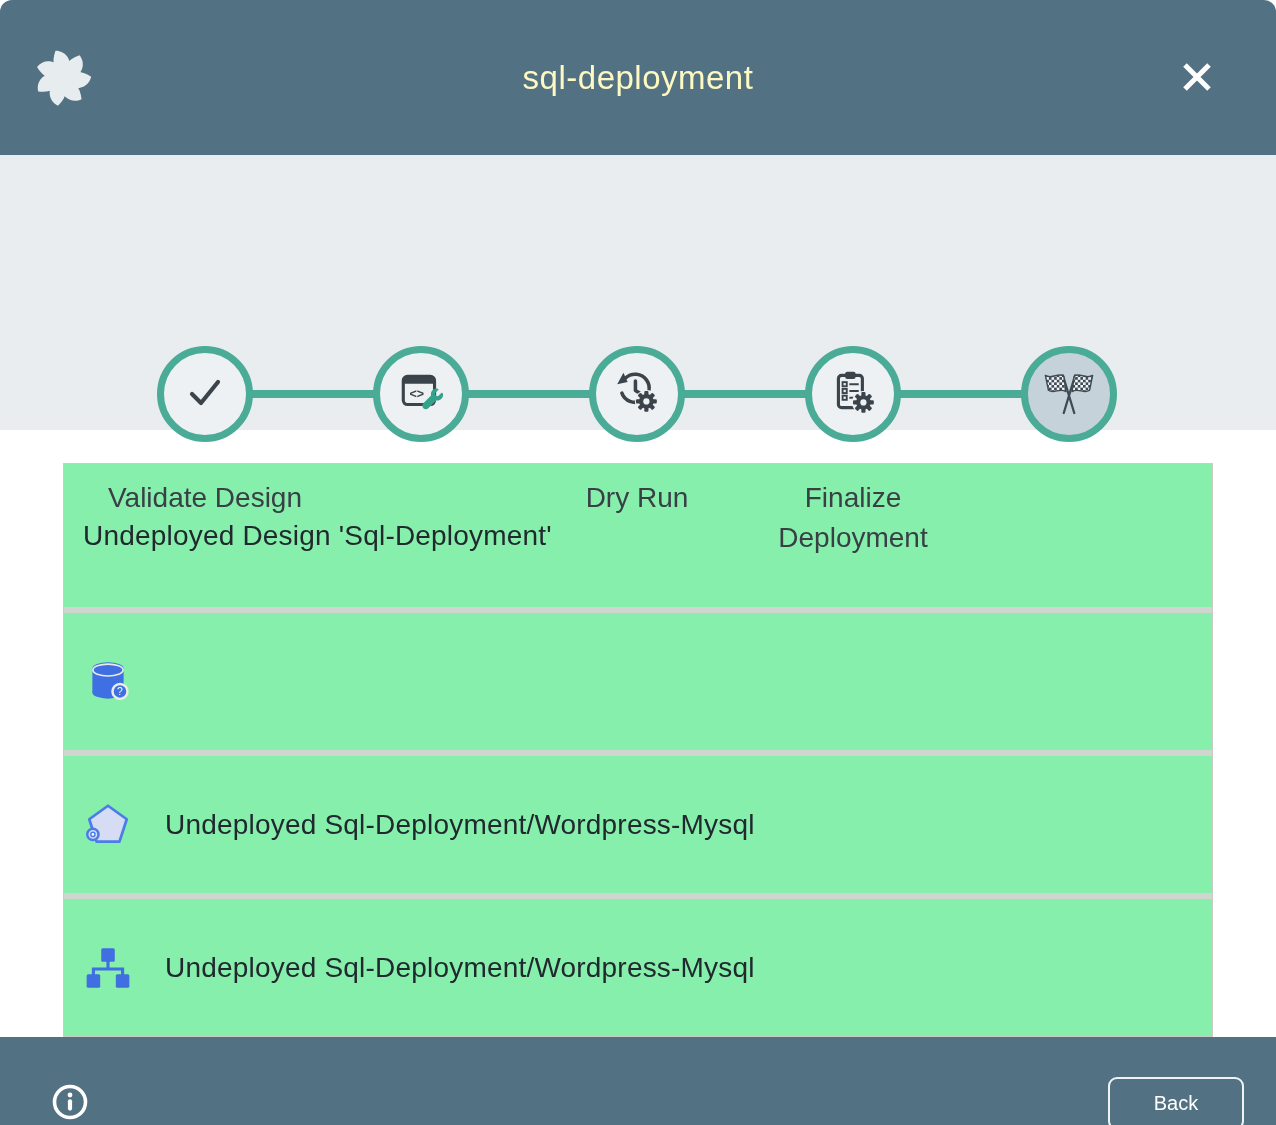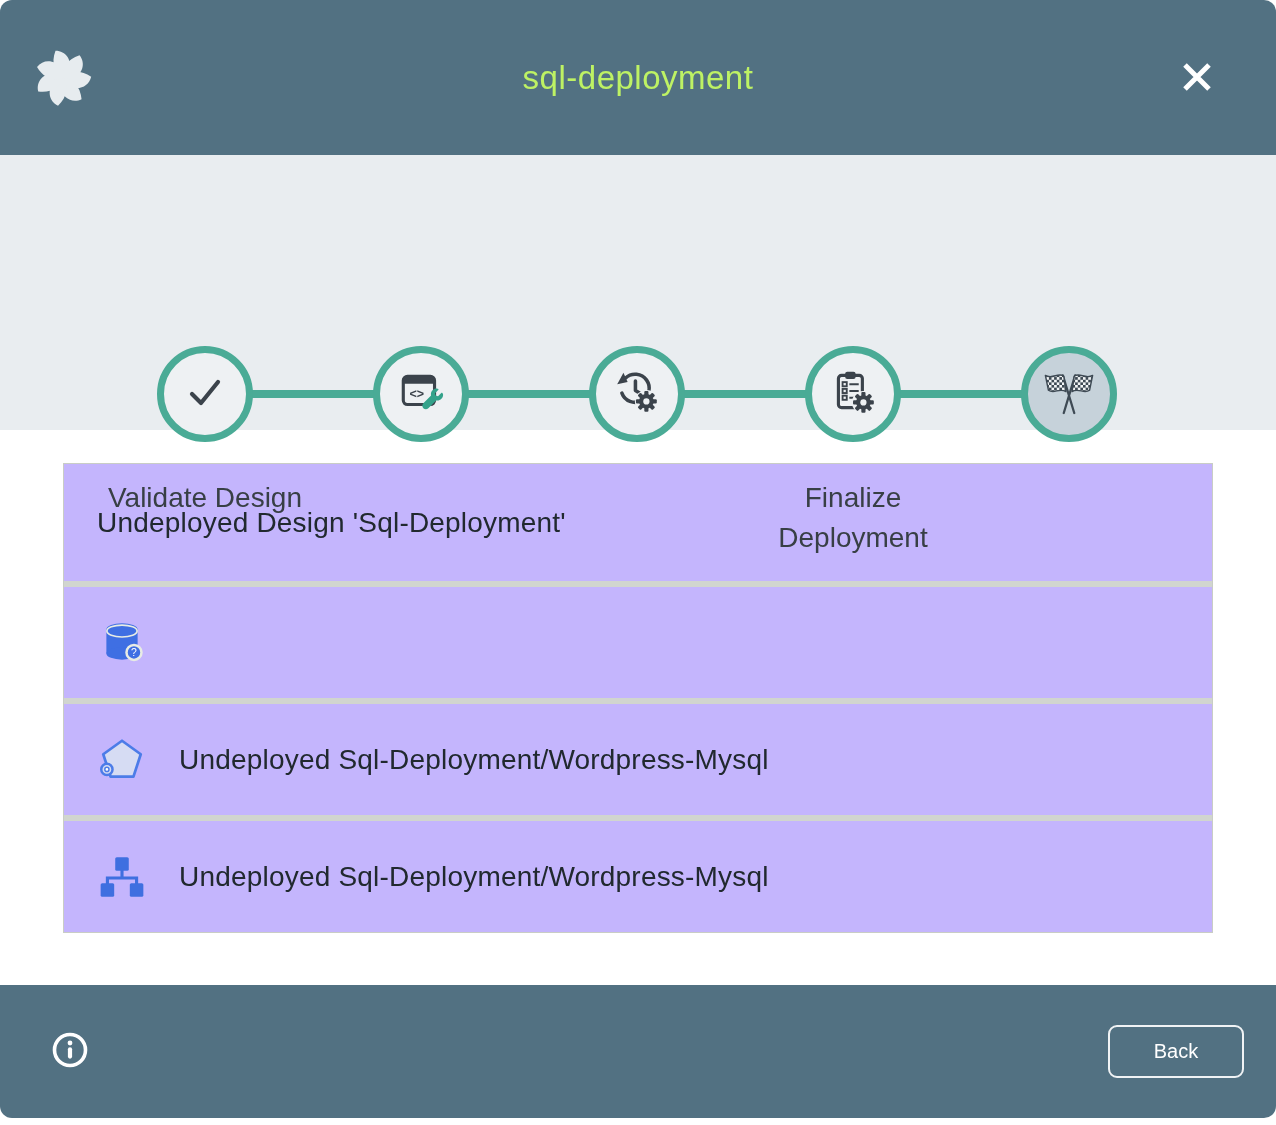"sql-deployment" .title { color: #bef264 -> #fef9c3 }
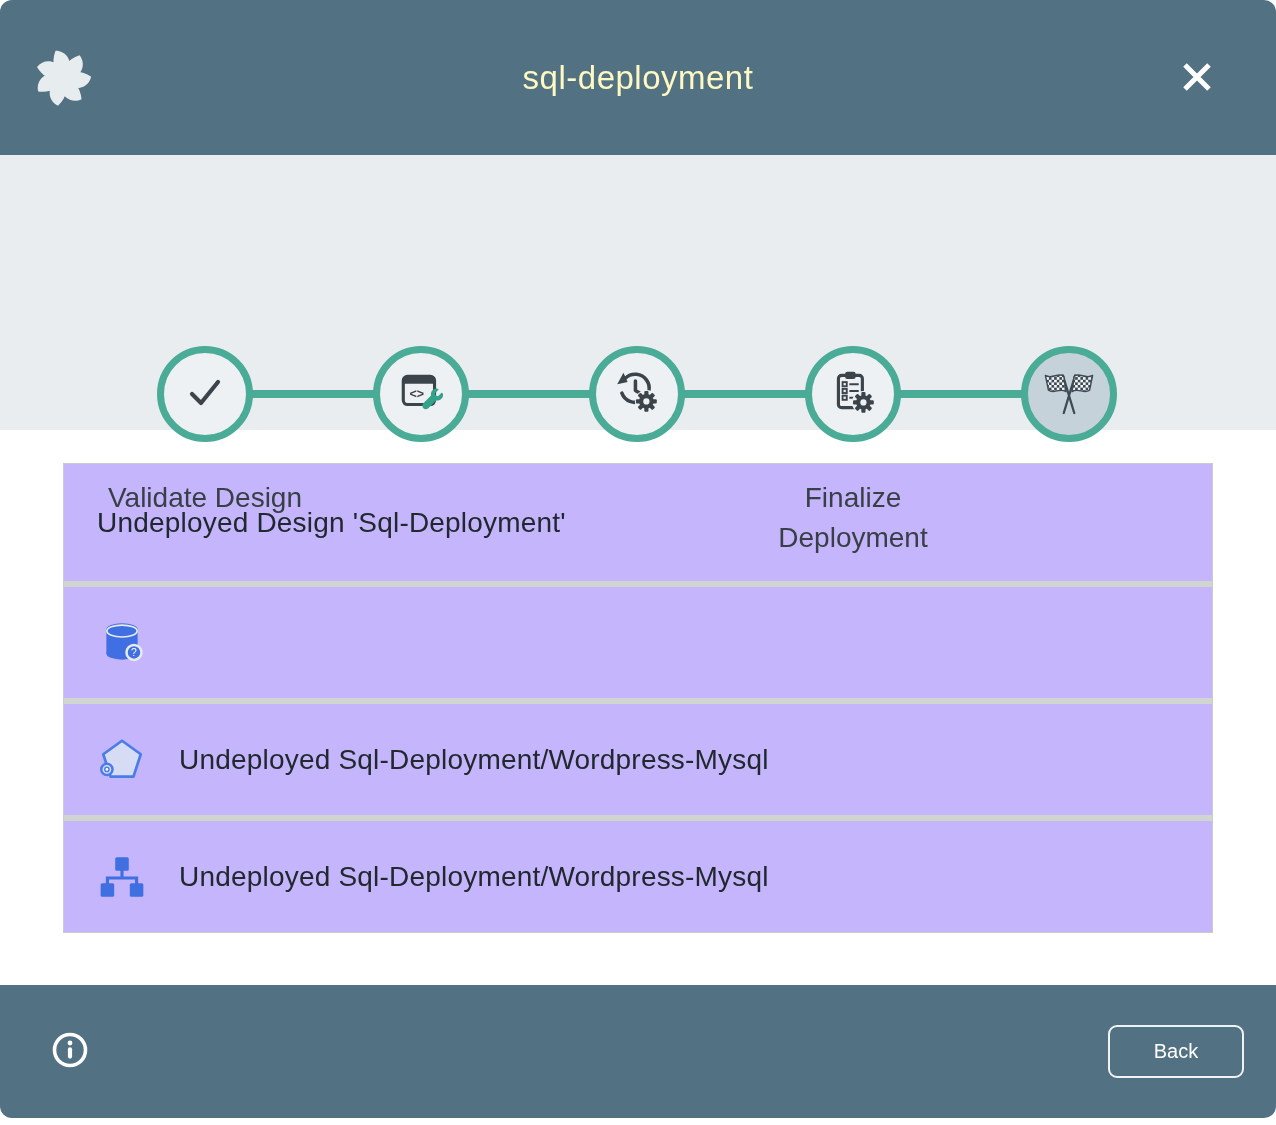"Dry Run" div.step-label { html: none -> <div>Dry Run</div> }
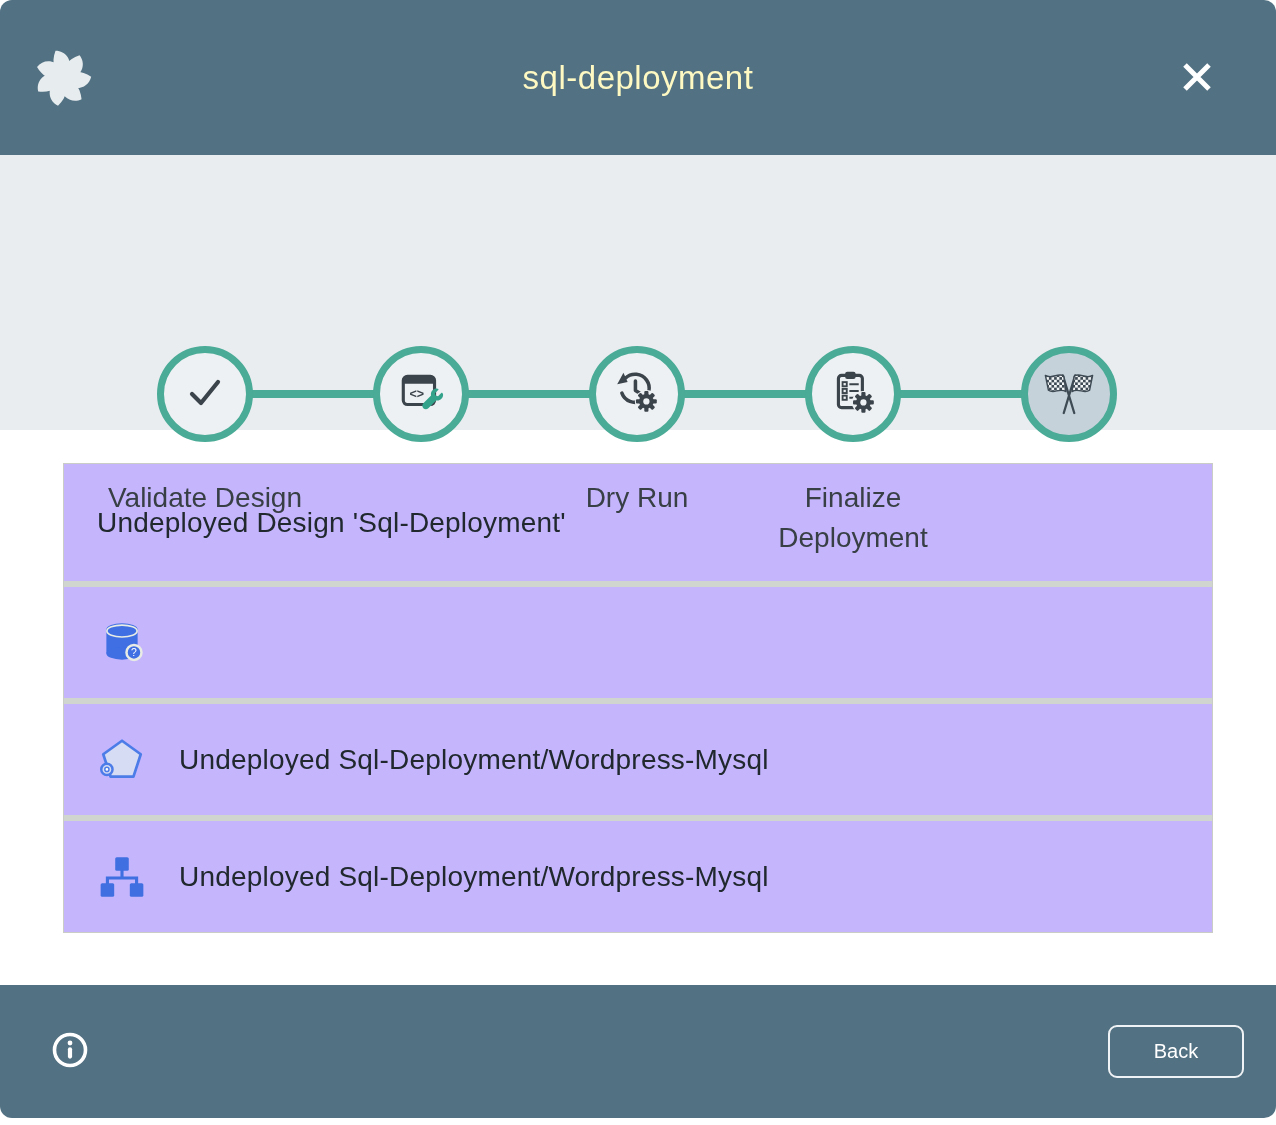"Undeployed Design 'Sql-Deployment'" .status-row { background: #c4b5fd -> #86efac; height: 117px -> 143px; padding-left: 33px -> 19px }
